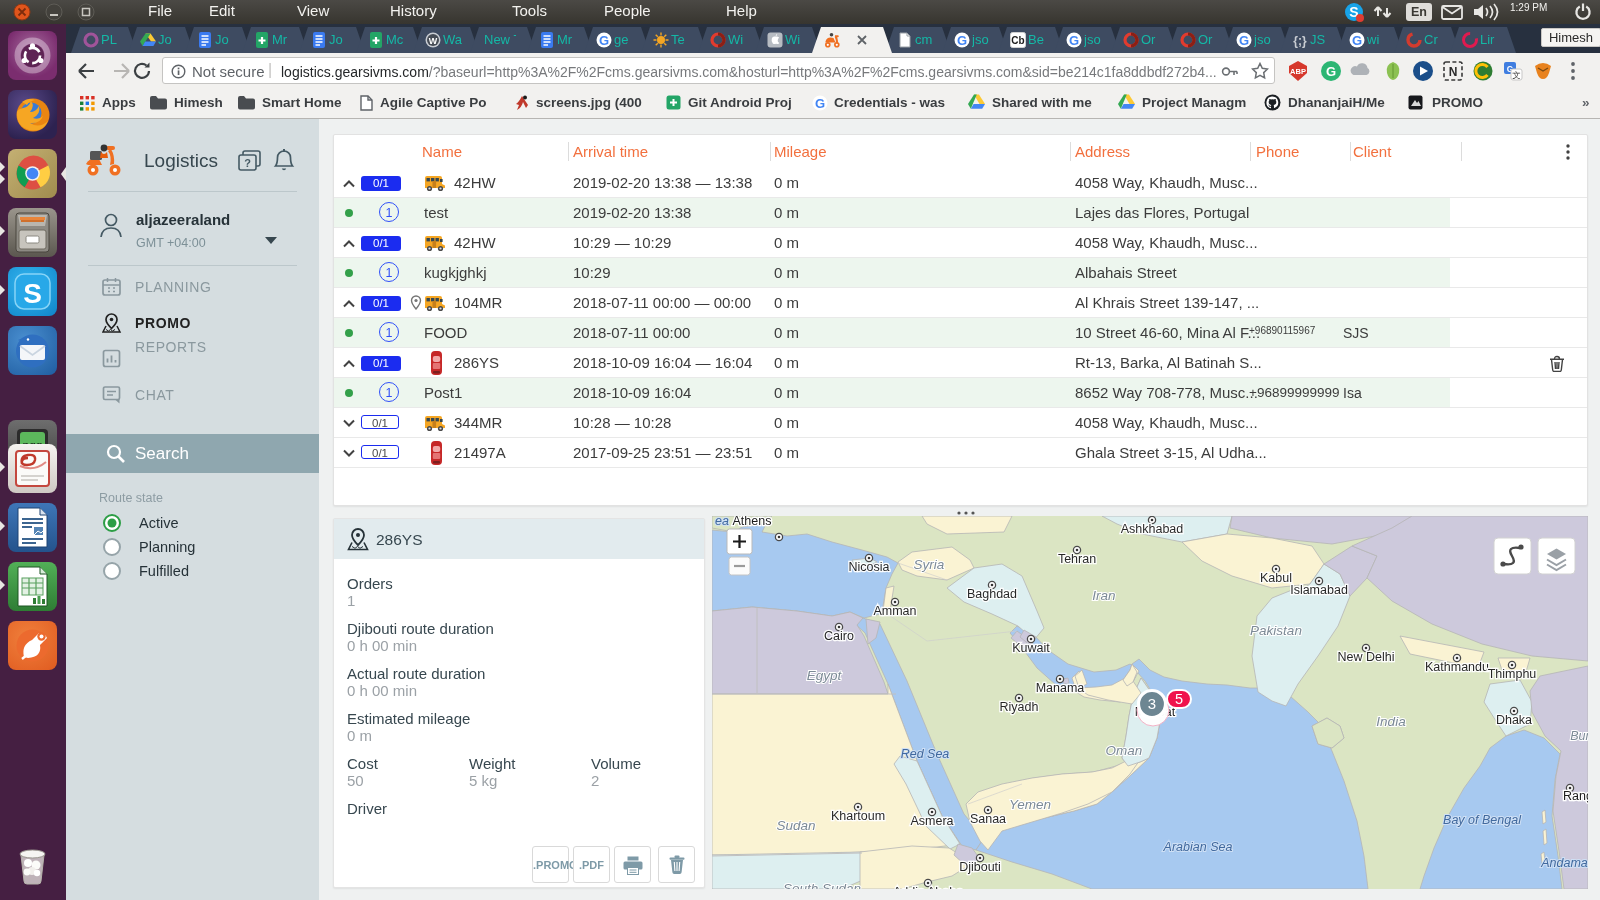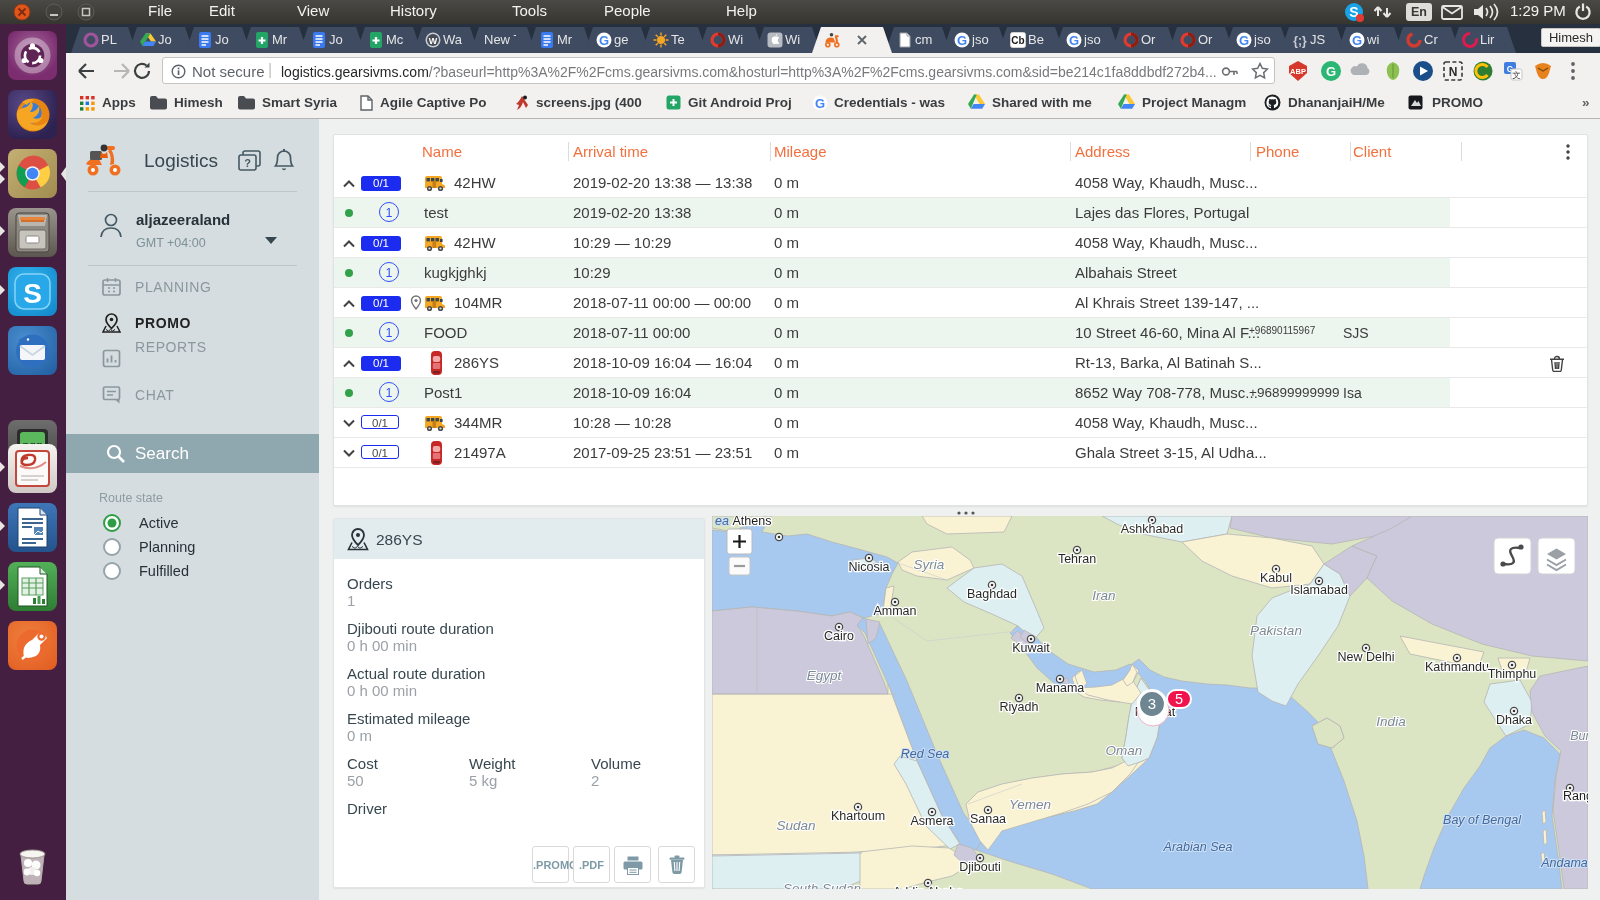"1:29 PM" span.abs { font-size: 15px -> 10px }
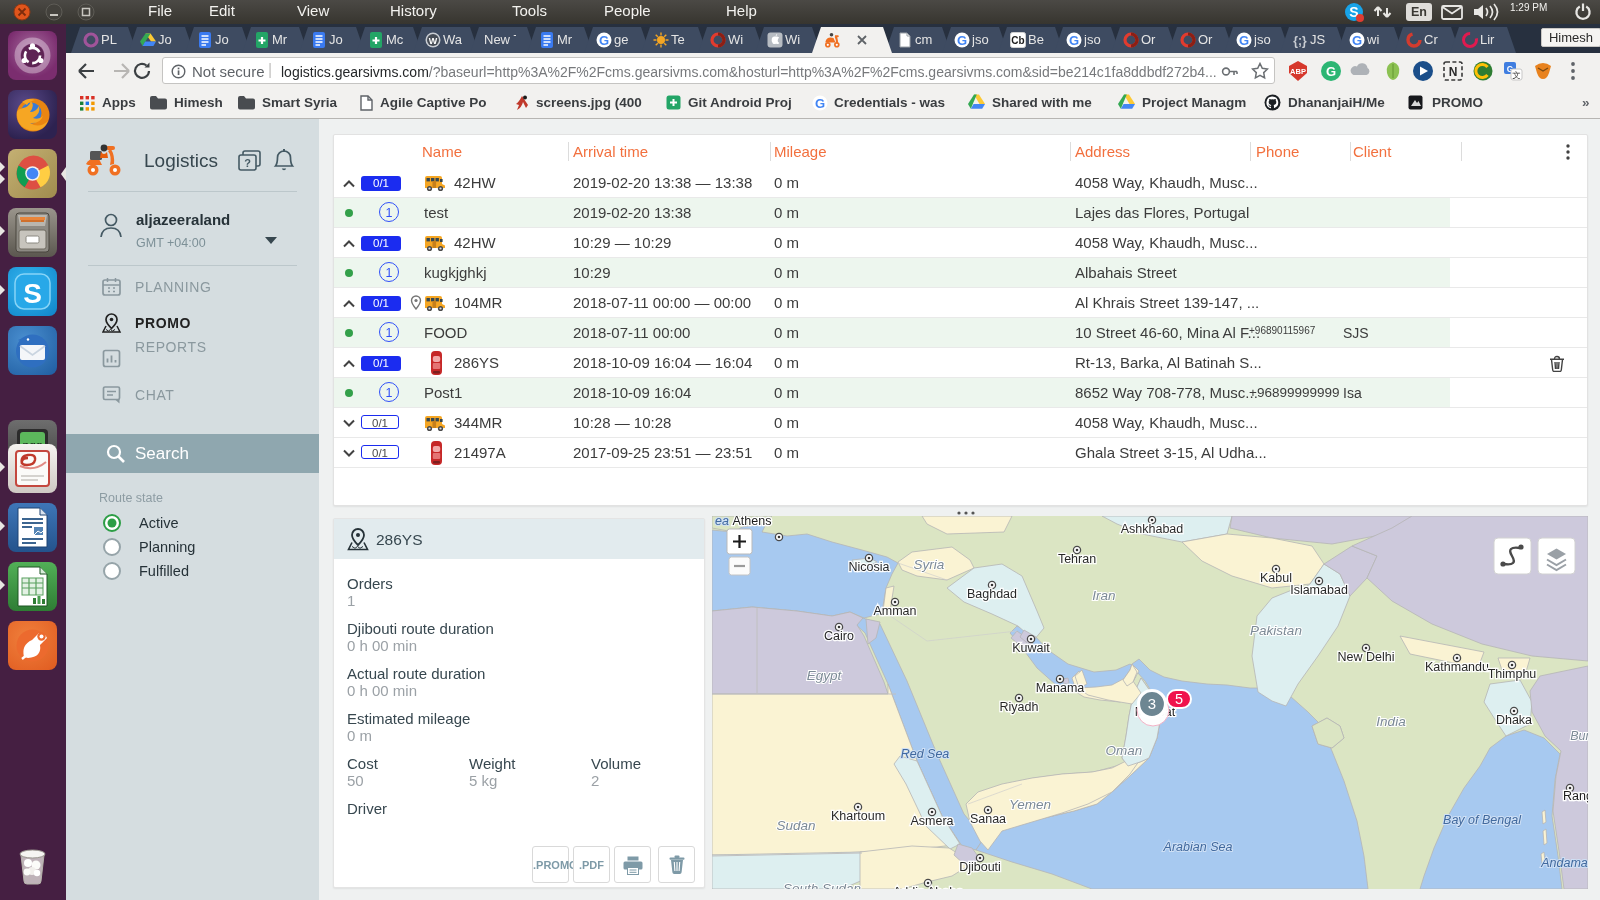"PL" .tab { color: #e5e5e5 -> #14b8a6 }
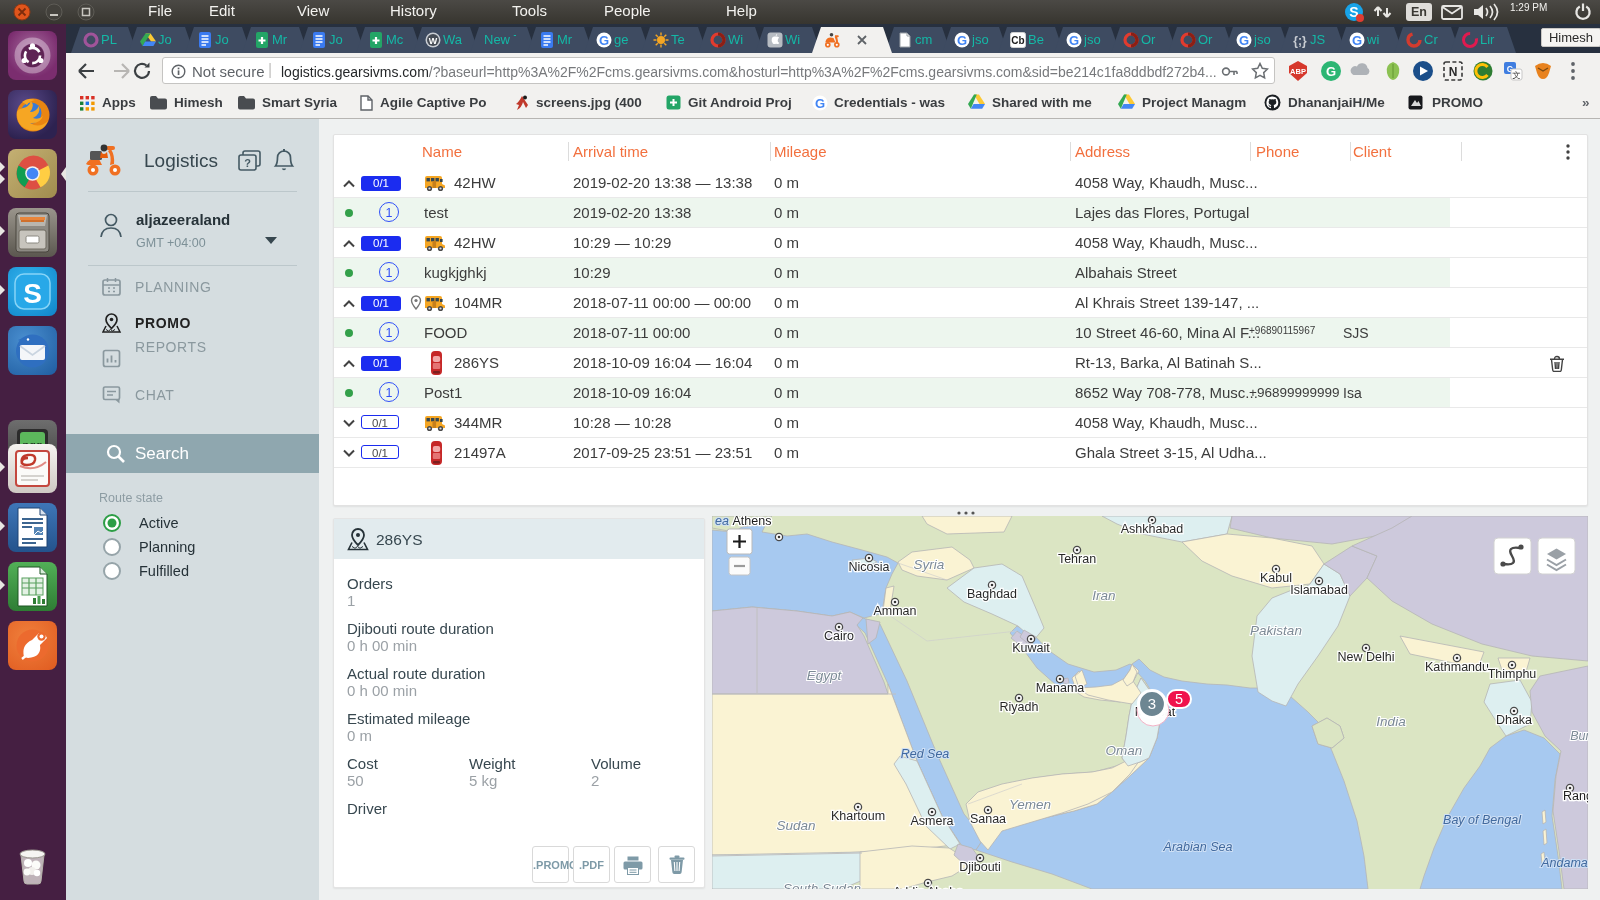"Smart Syria" span.bmi { text: Syria -> Home }
